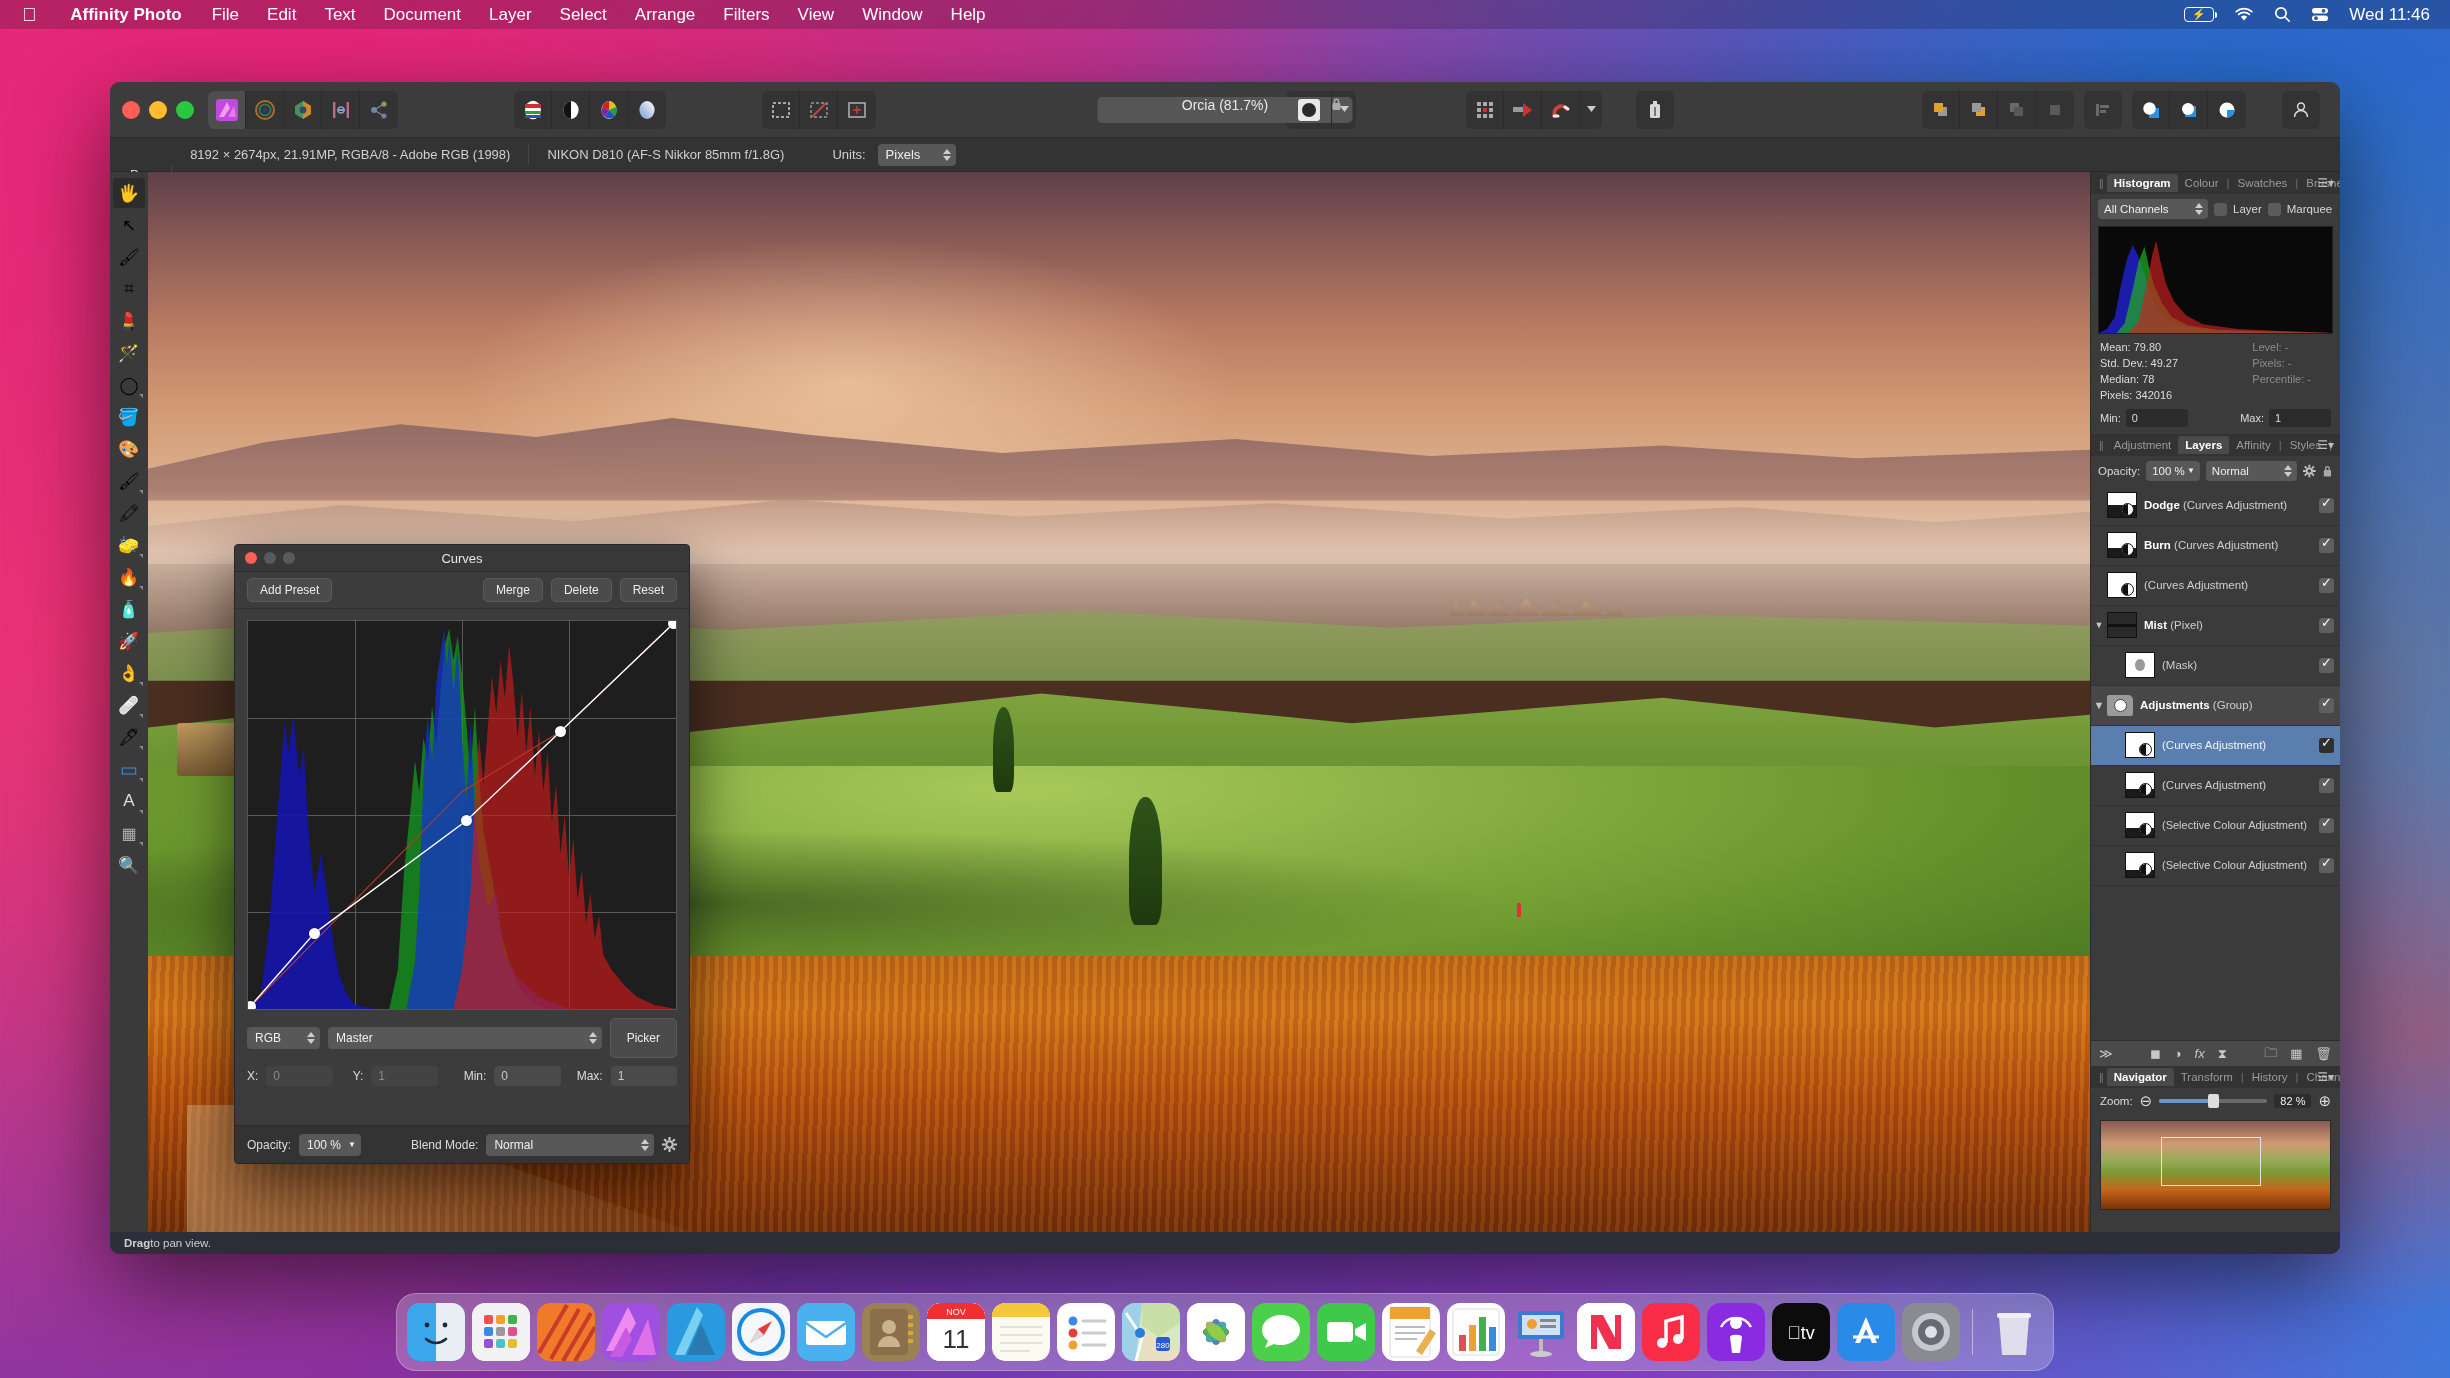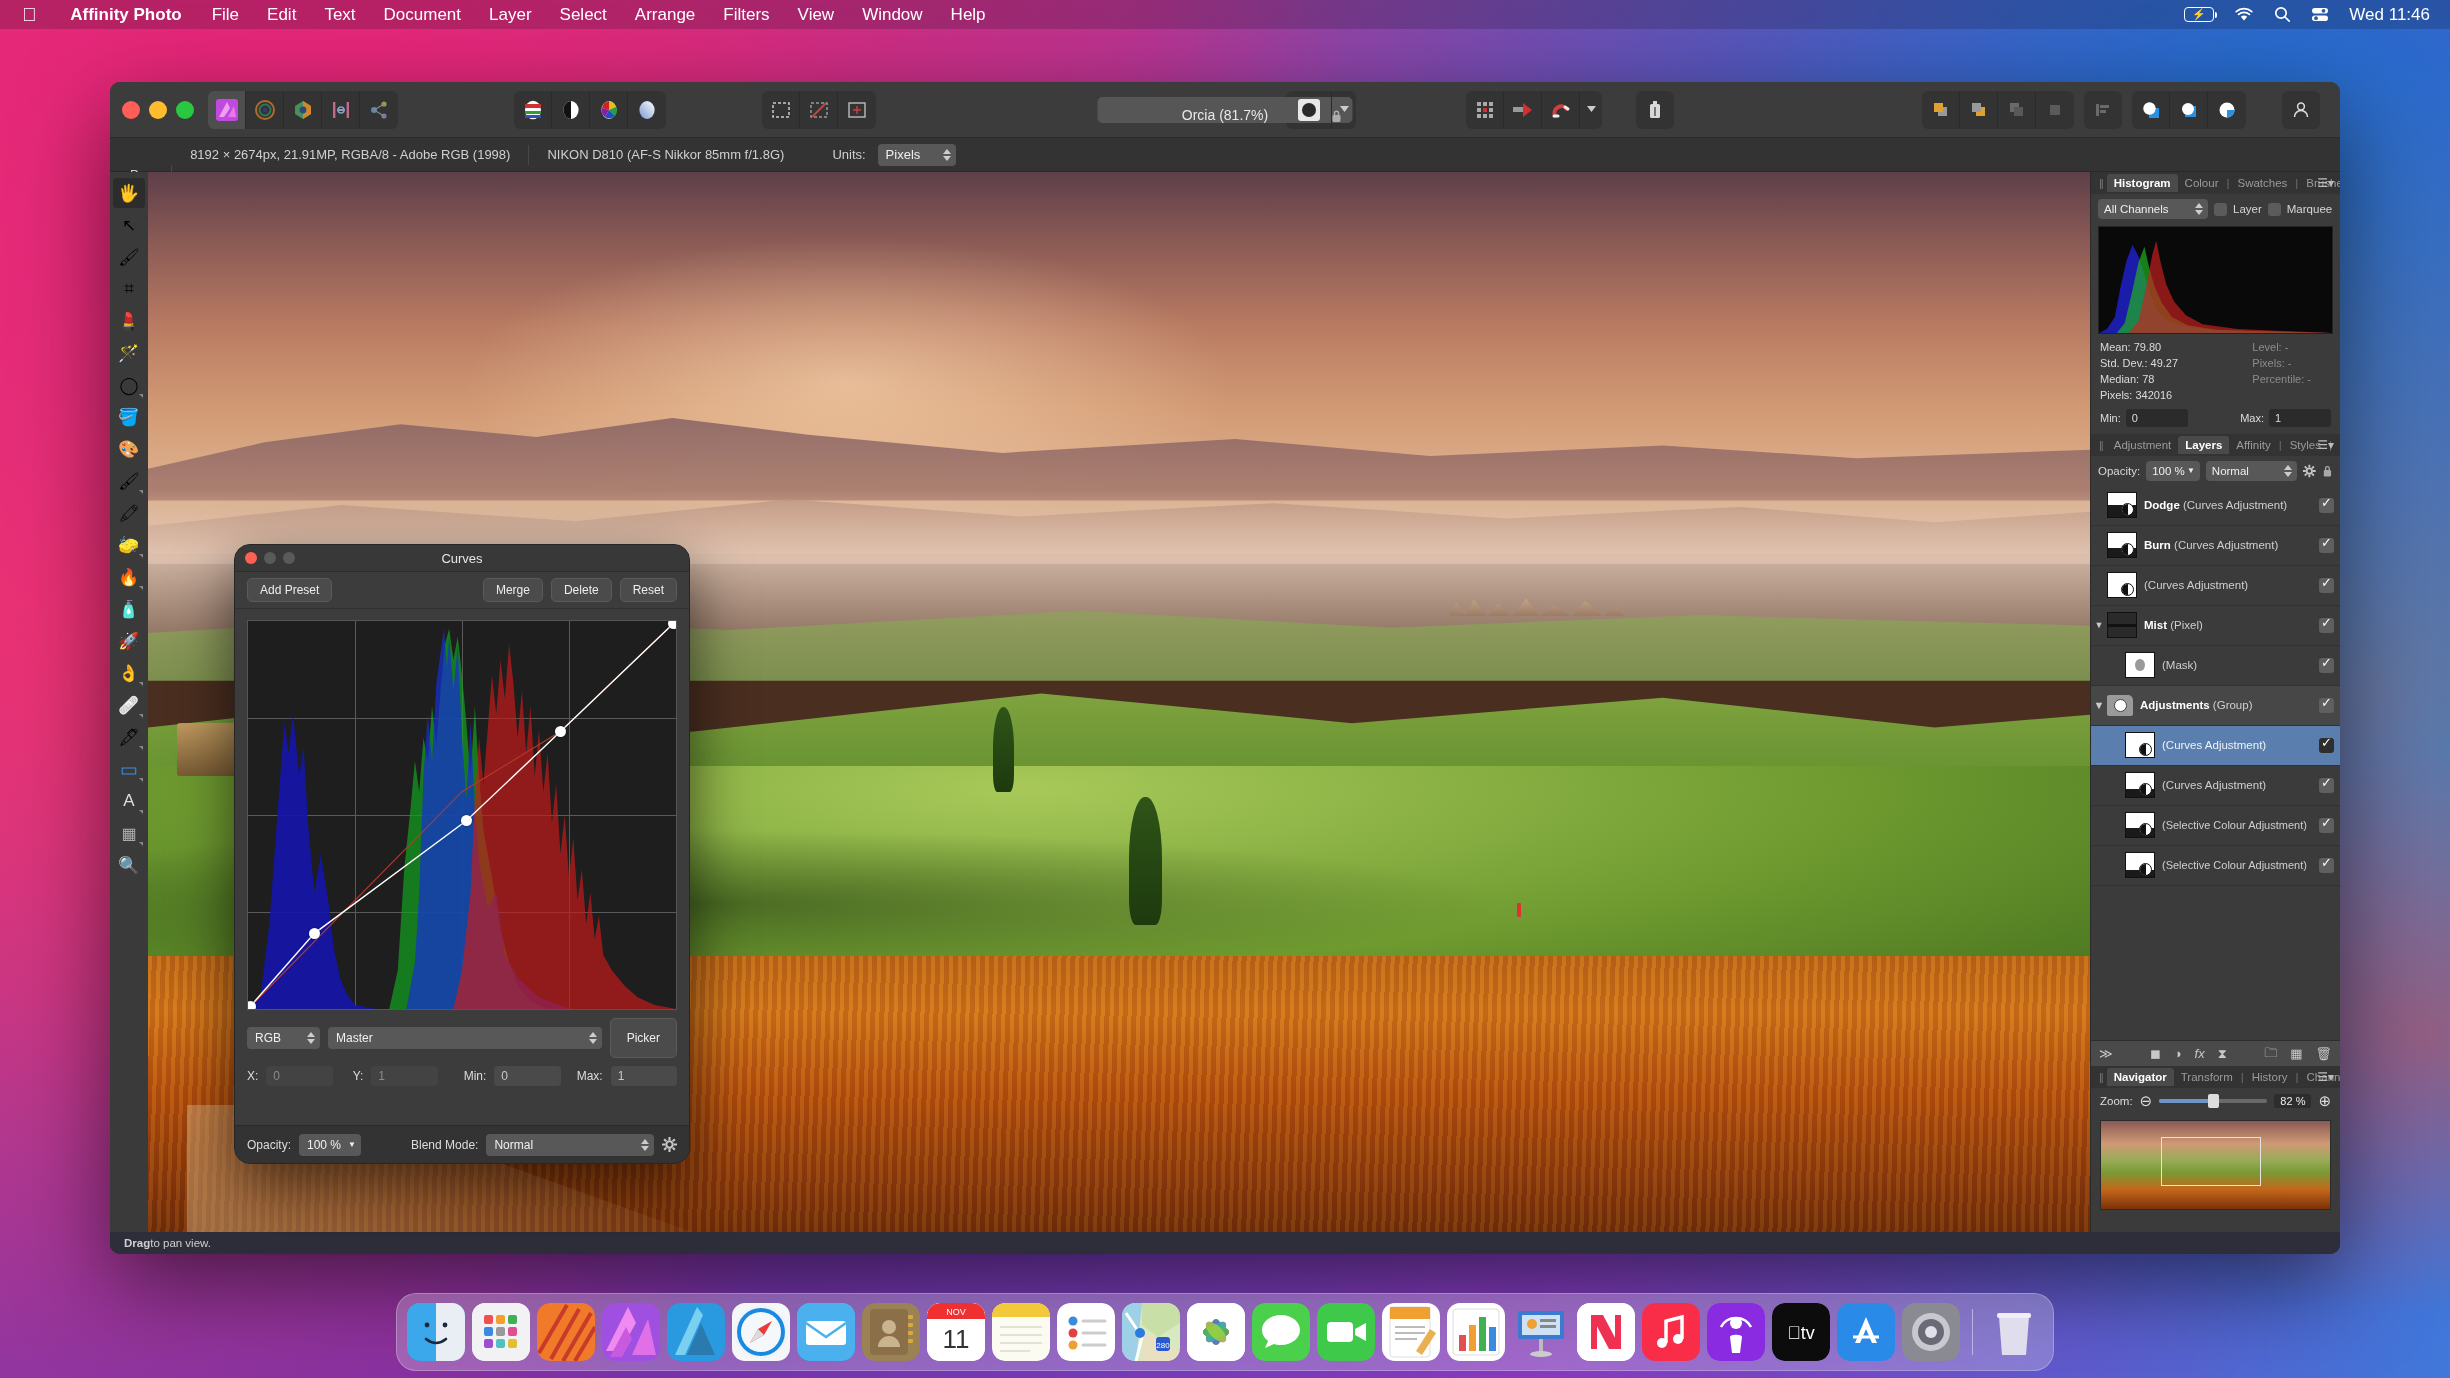"Orcia (81.7%)" .titlefield { align-items: flex-end -> flex-start }
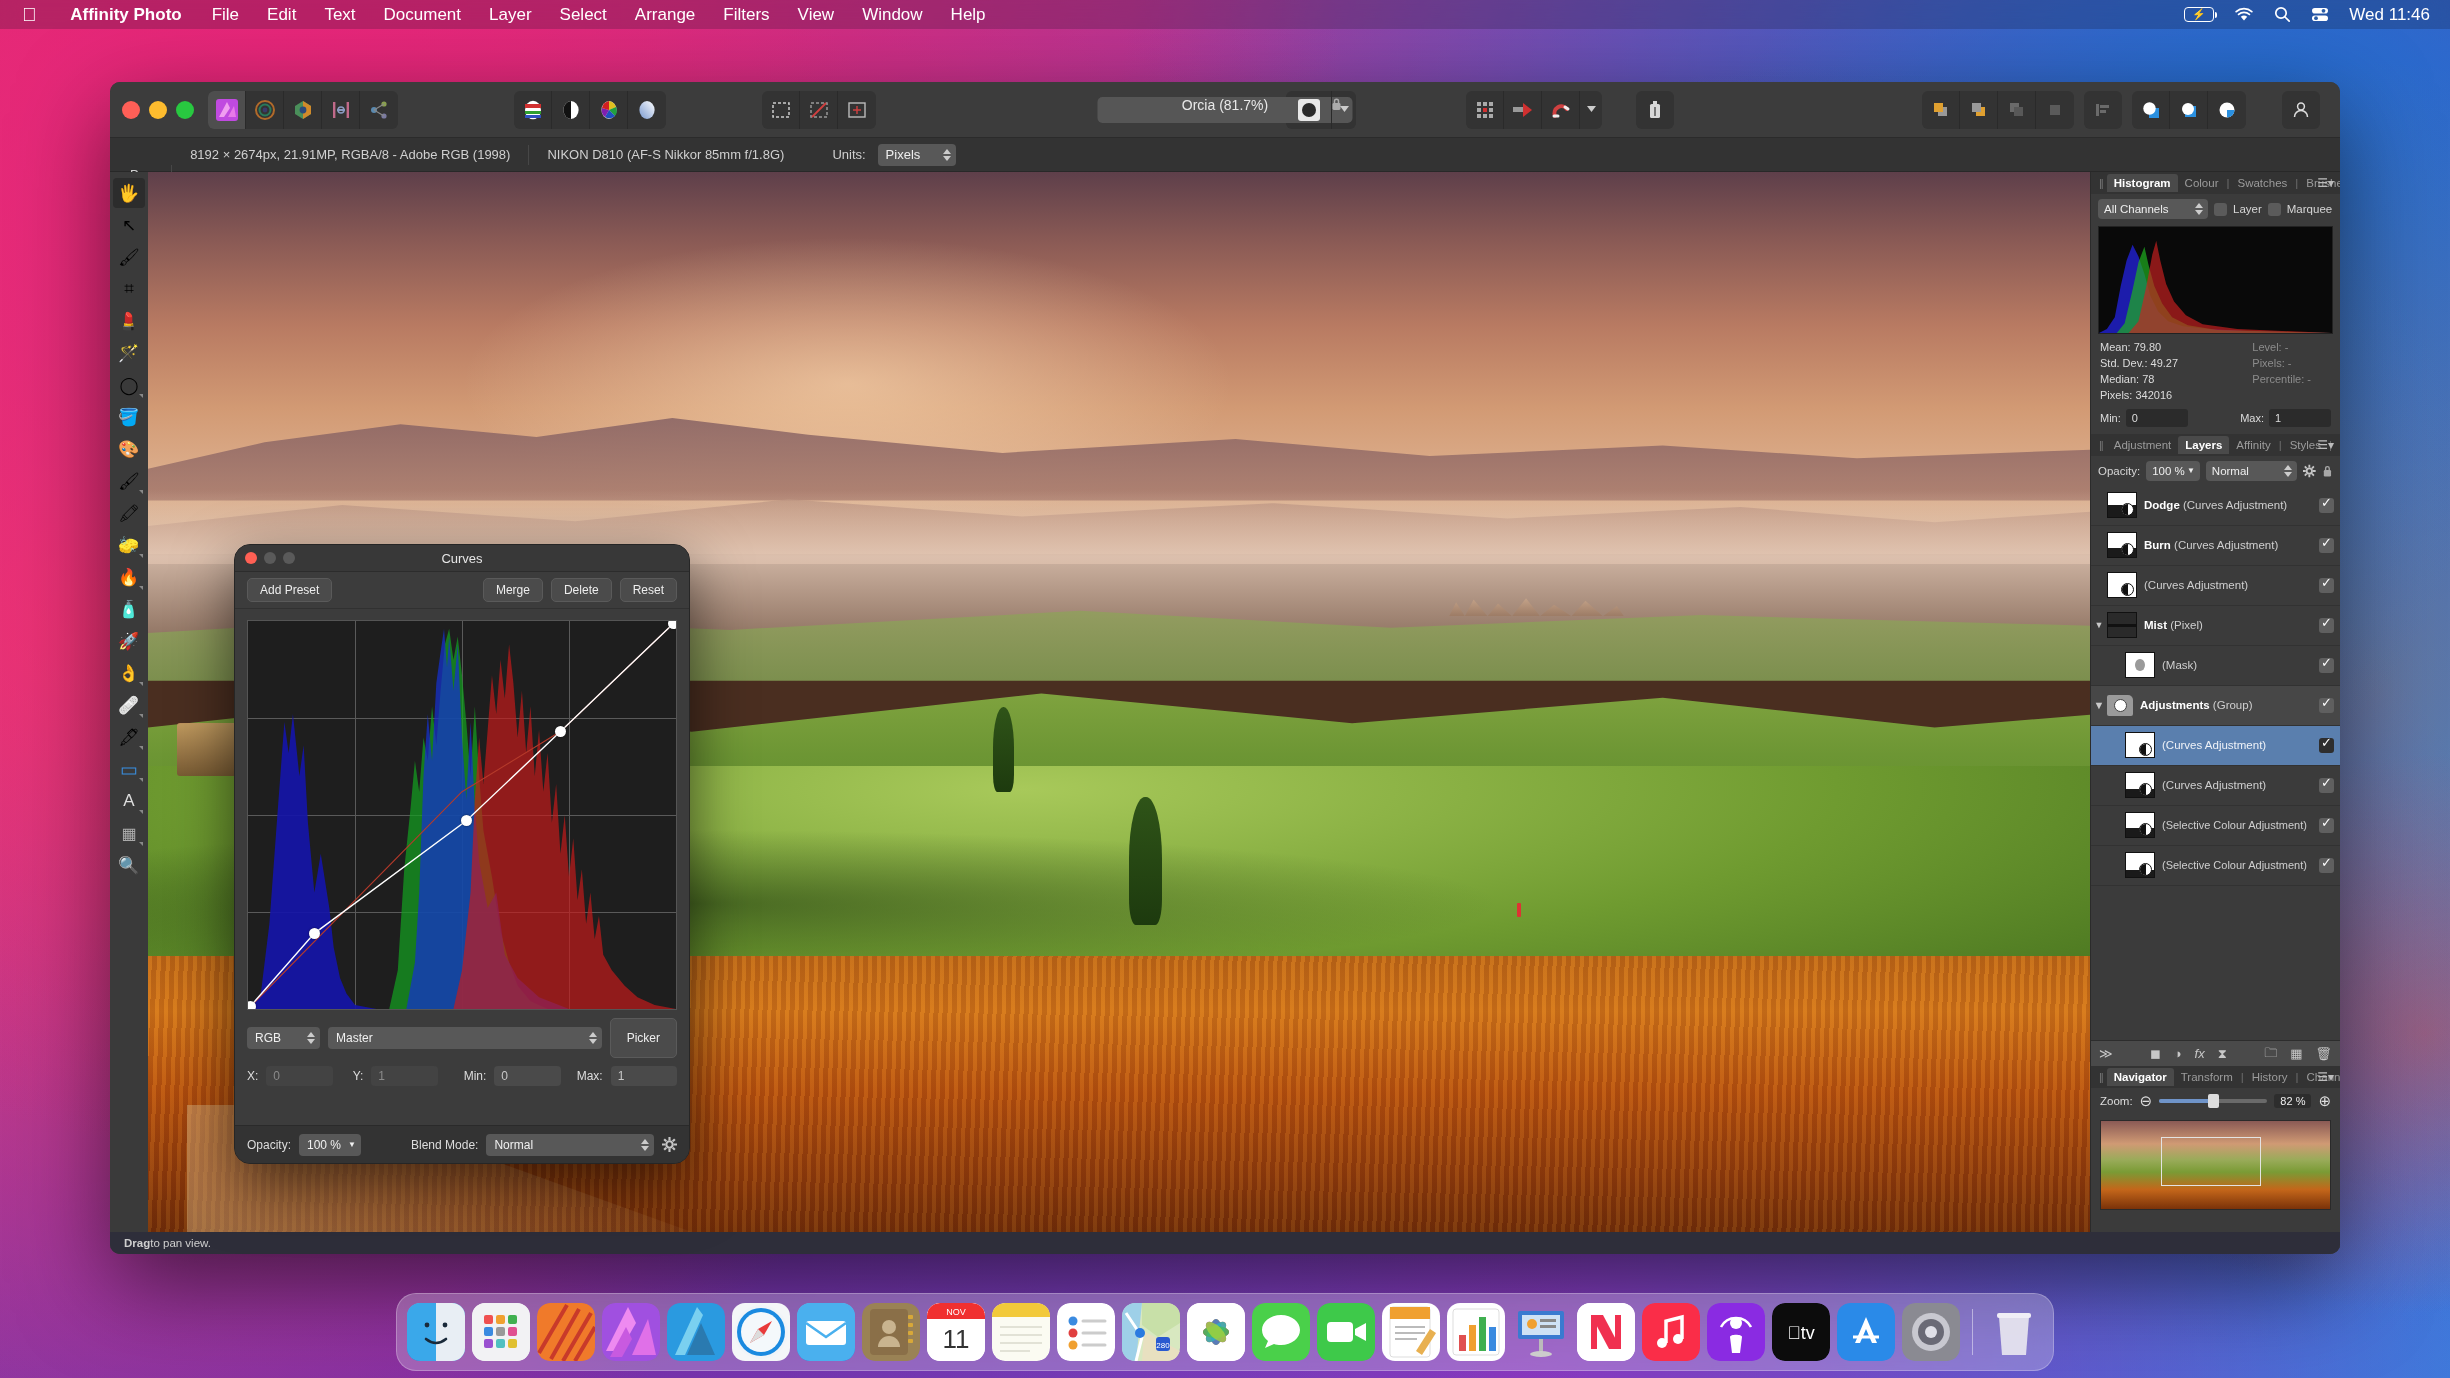"Curves" #curves { border-radius: 16px -> 4px }
